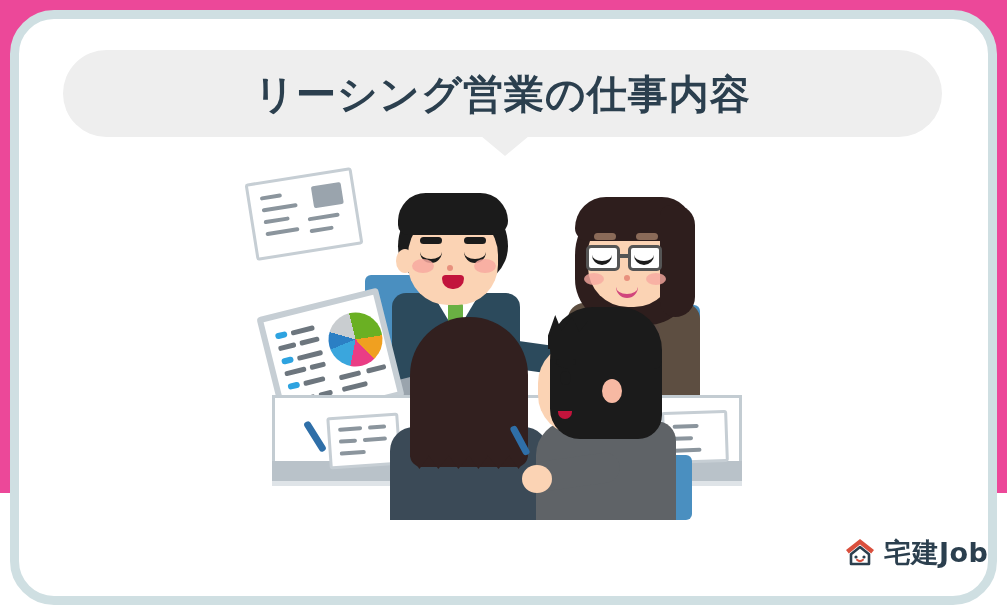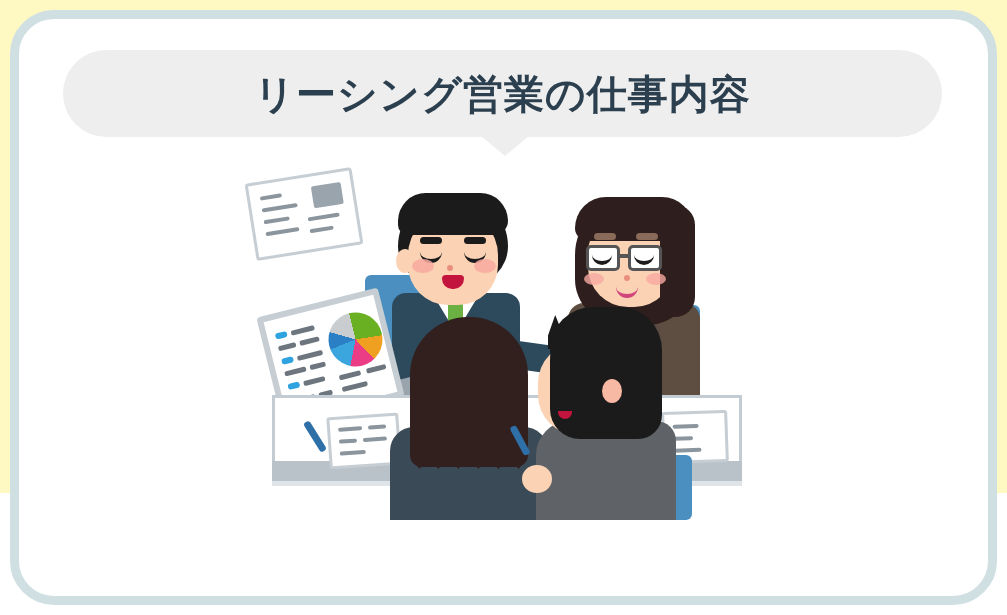"リーシング営業の仕事内容" .canvas { background: #fef9c3 -> #ec4899 }
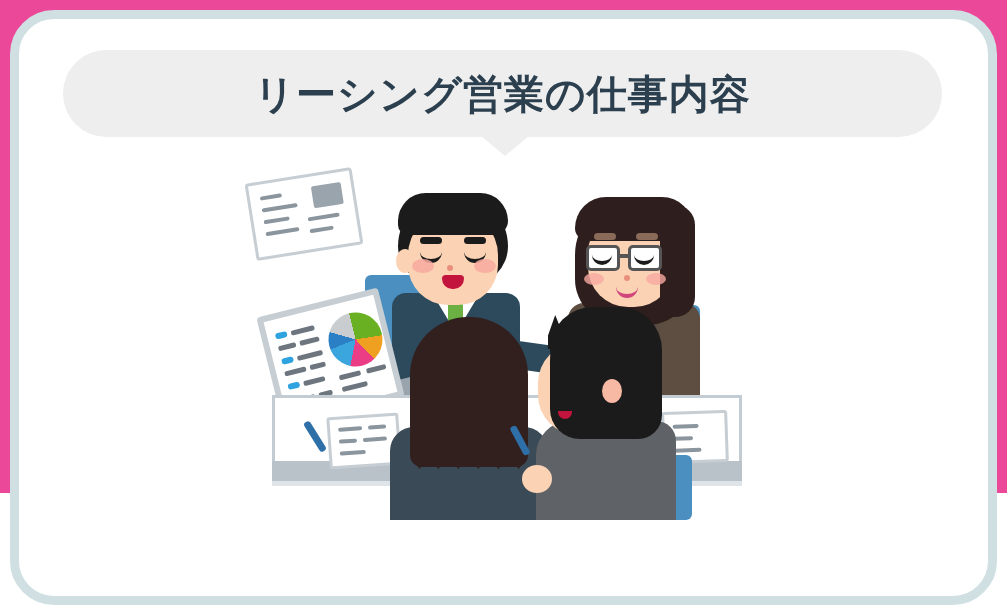"宅建Job" div.logo { html: none -> <div> <span> <svg> <path></path> <path></path> <circle></circle> <circle></circle> <path></path> </svg> </span> <span>宅建Job</span> </div> }
